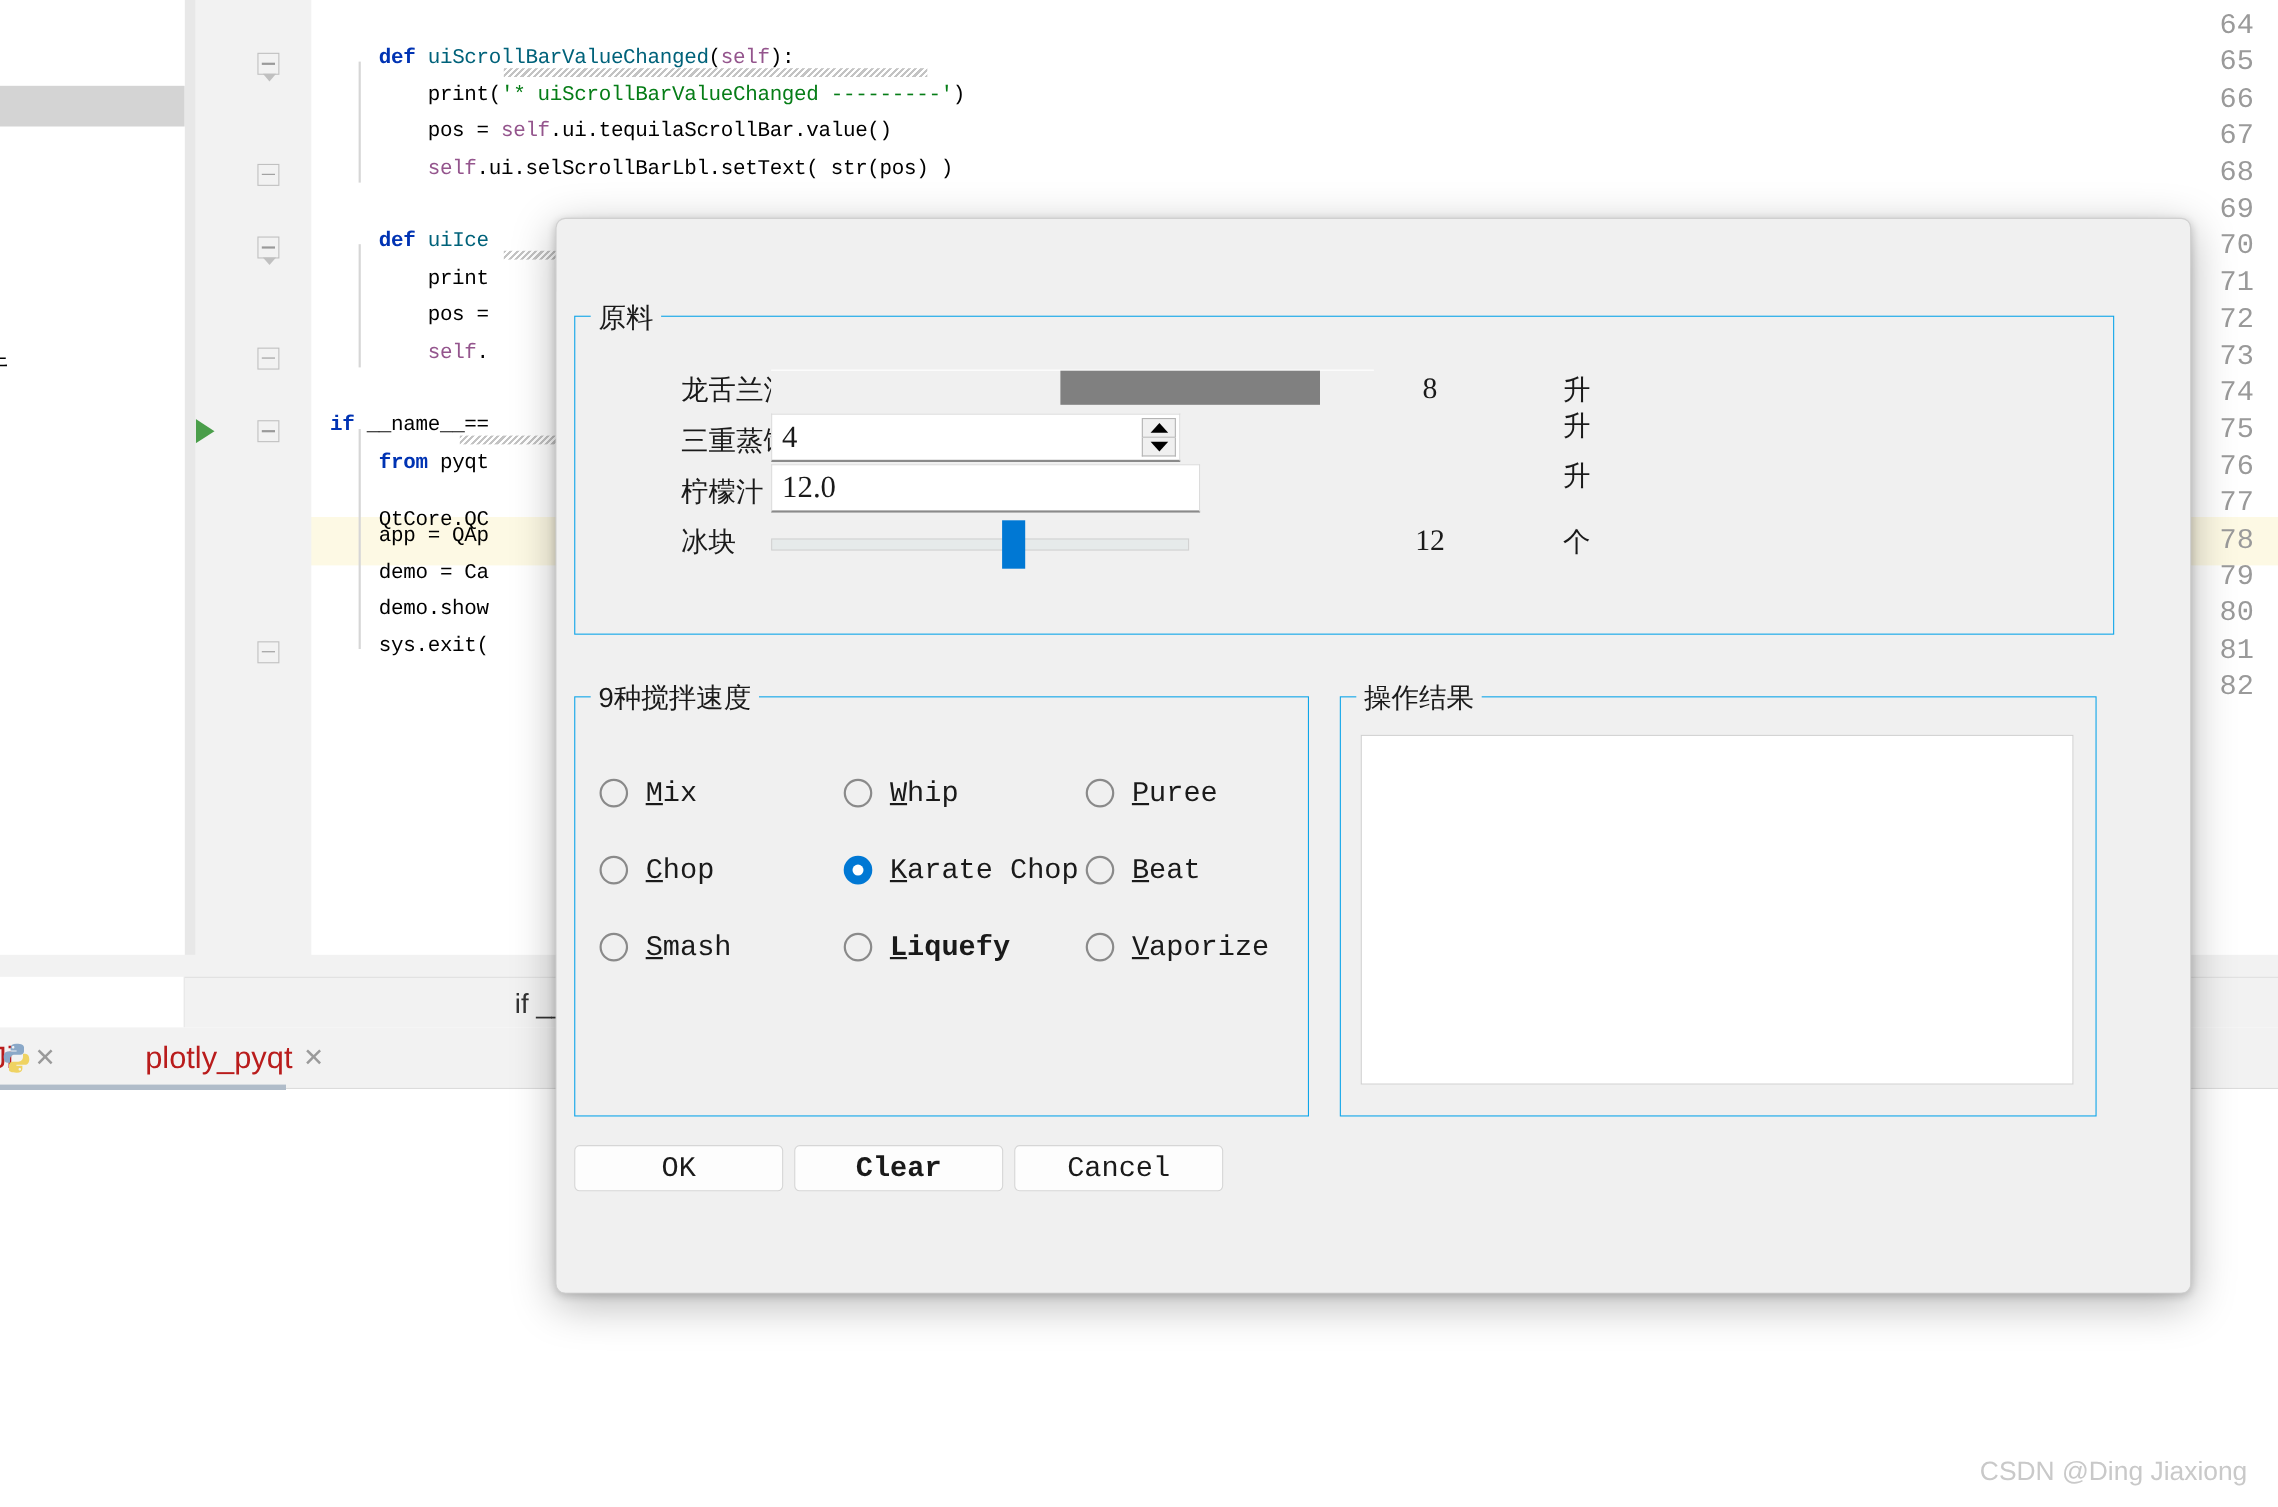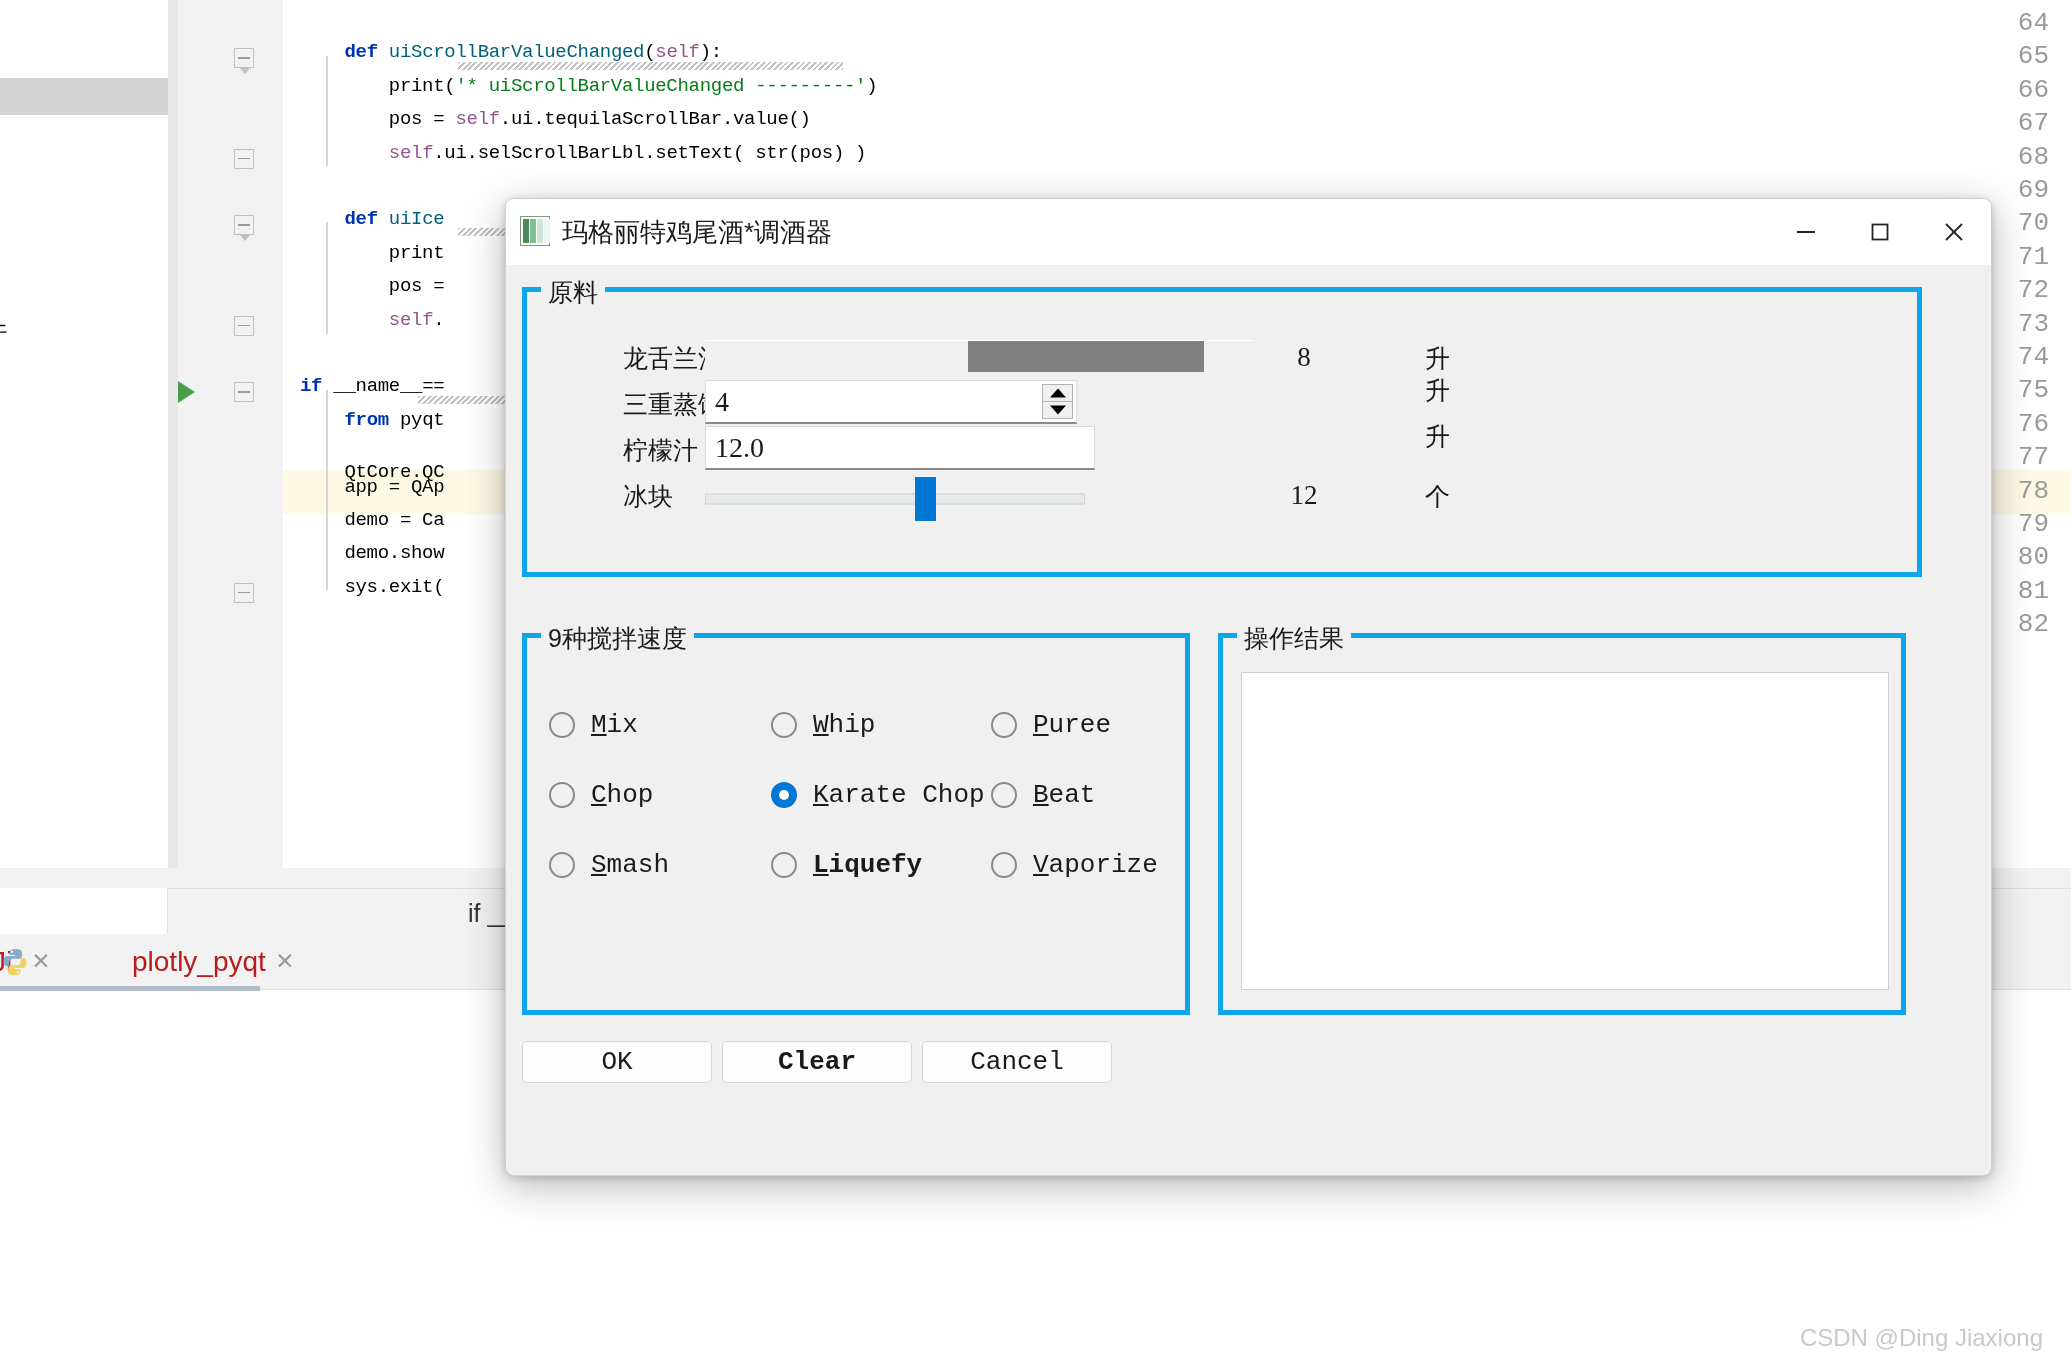"玛格丽特鸡尾酒*调酒器" div.titlebar { html: <div> <div> <i></i> <i></i> <i></i> <i></i> </div> <div>玛格丽特鸡尾酒*调酒器</div> <div> <svg> <line></line> </svg> </div> <div> <svg> <rect></rect> </svg> </div> <div> <svg> <line></line> <line></line> </svg> </div> </div> -> none }
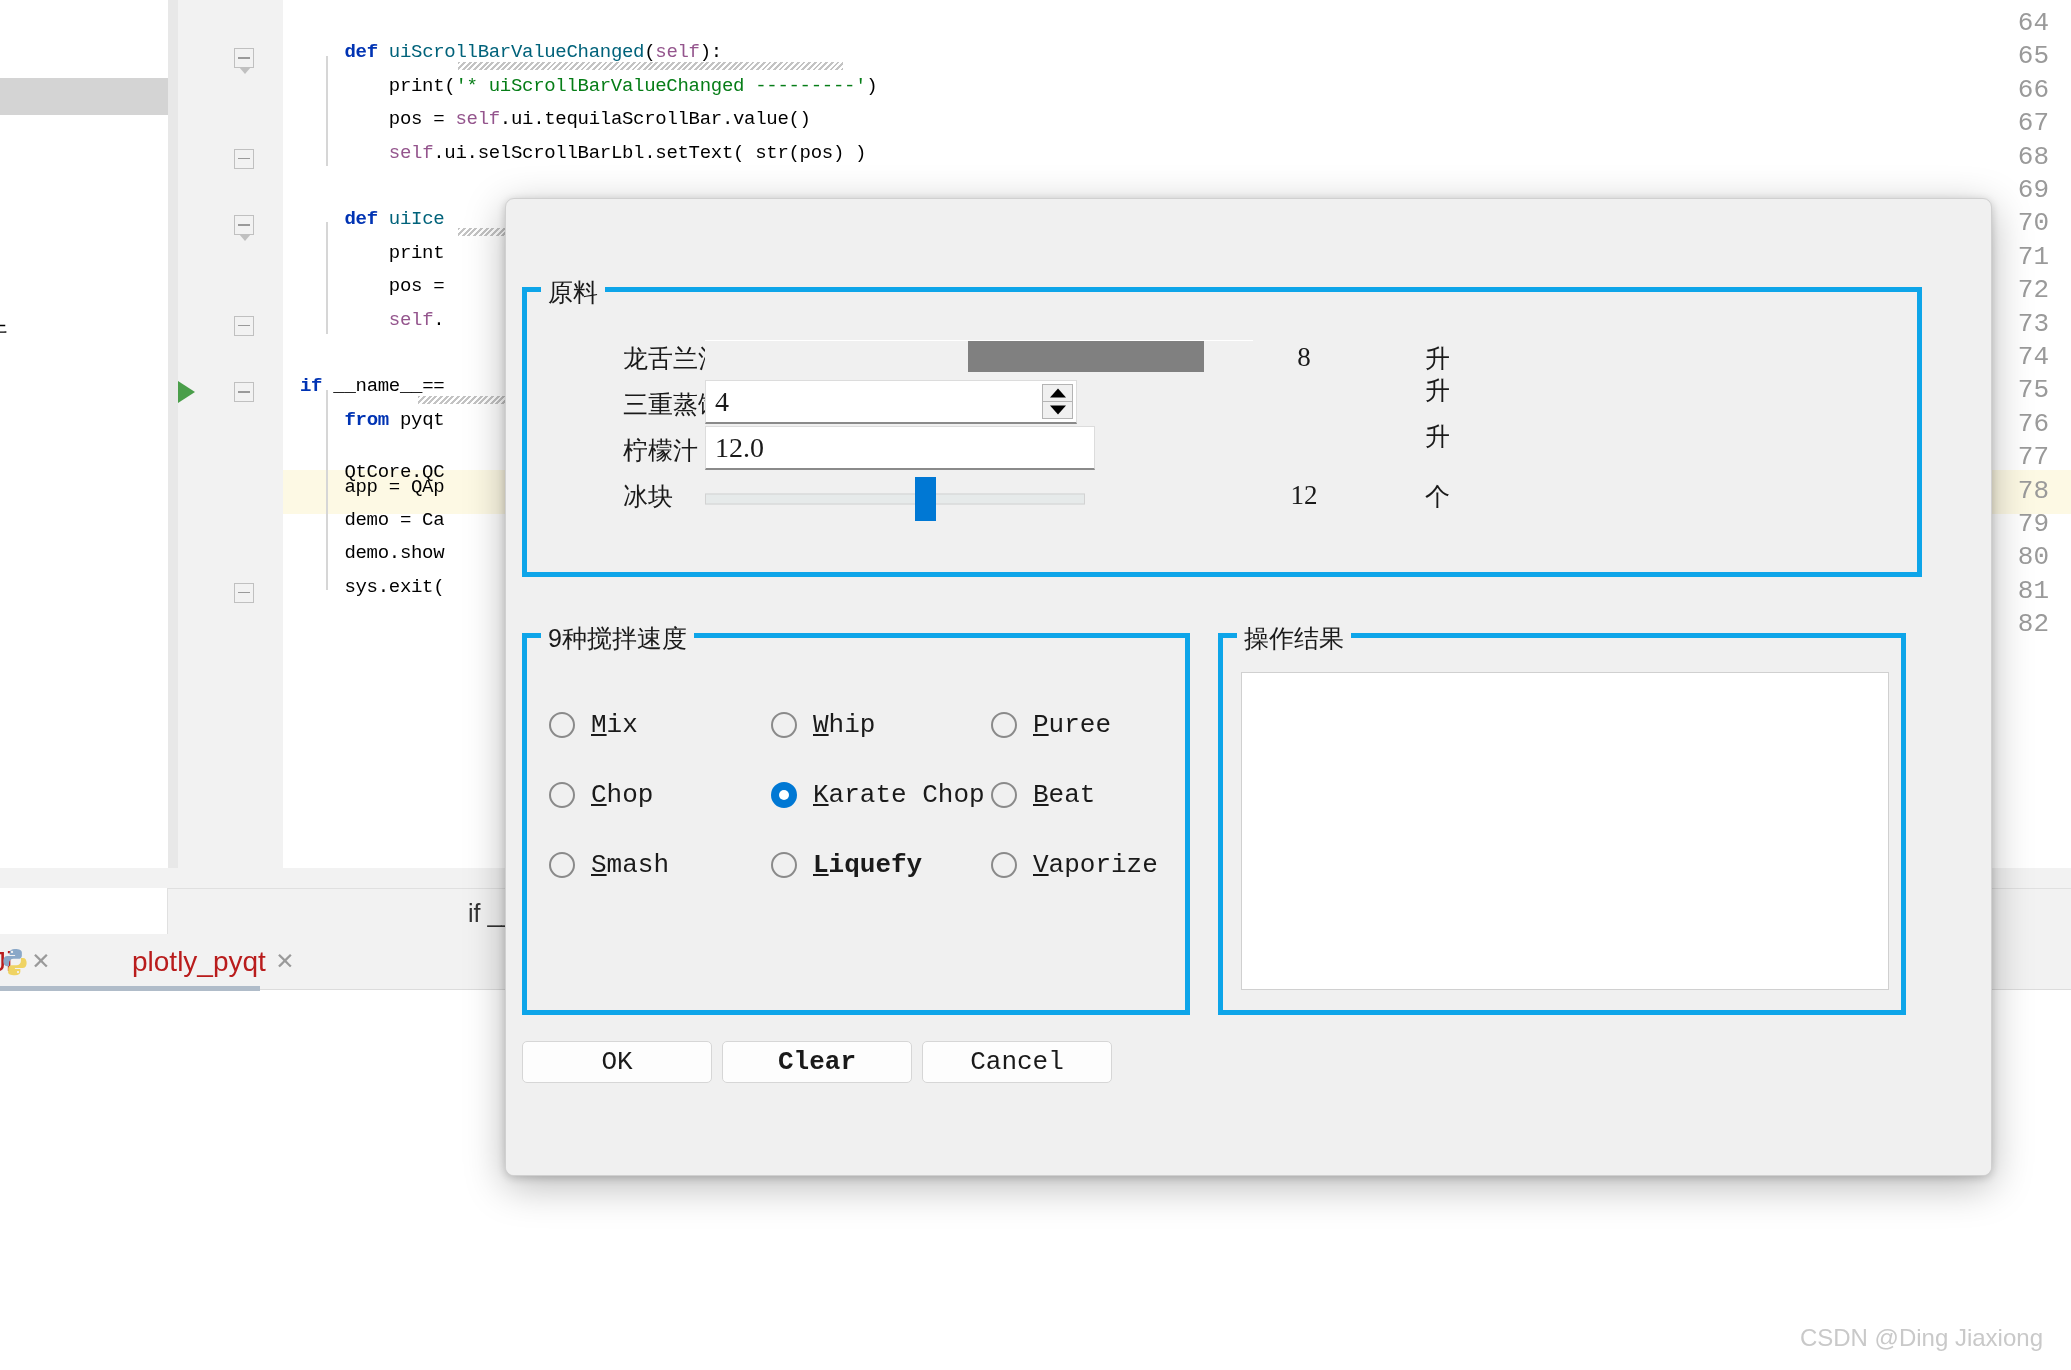"原料" .groupbox { border: 5px solid #0ea5e9 -> 1px solid #0ea5e9 }
